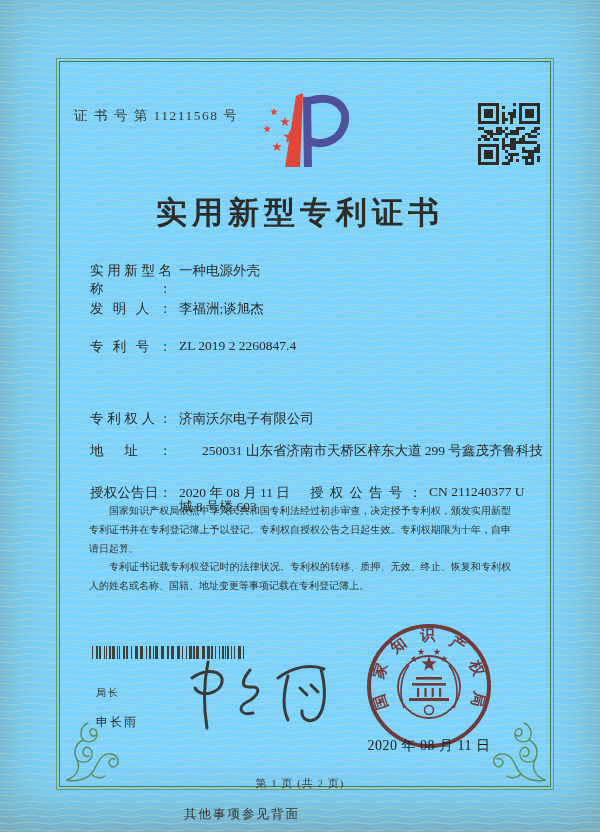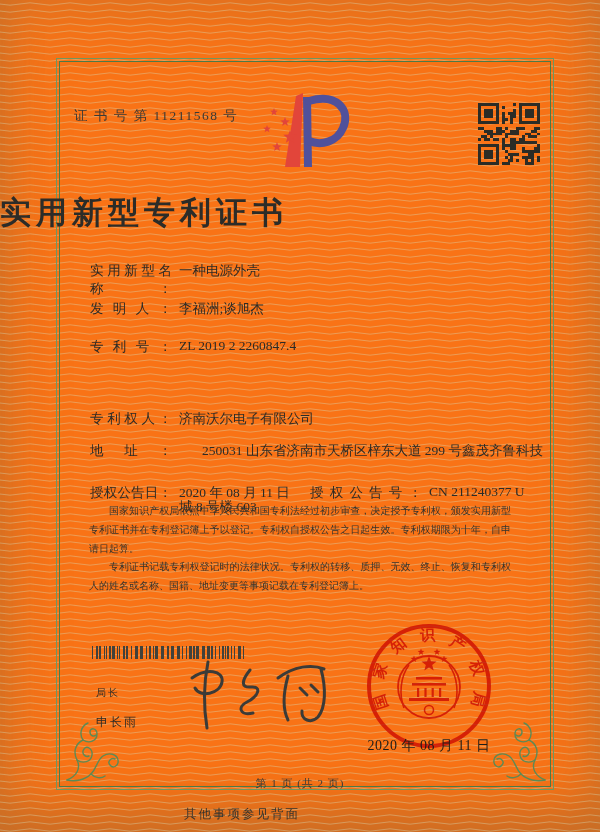"证 书 号 第 11211568" .page { background: #f97316 -> #7dd3fc }
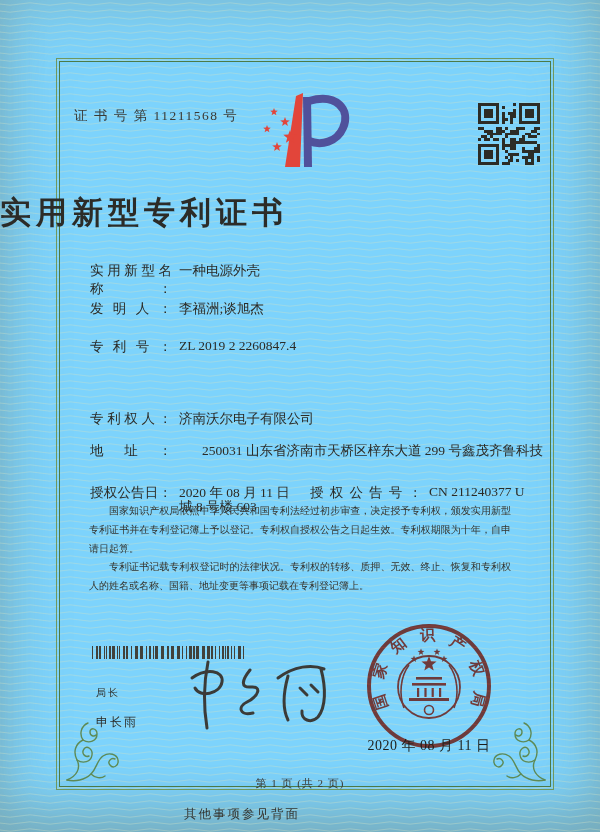"实用新型专利证书" .title { text-align: none -> center }
